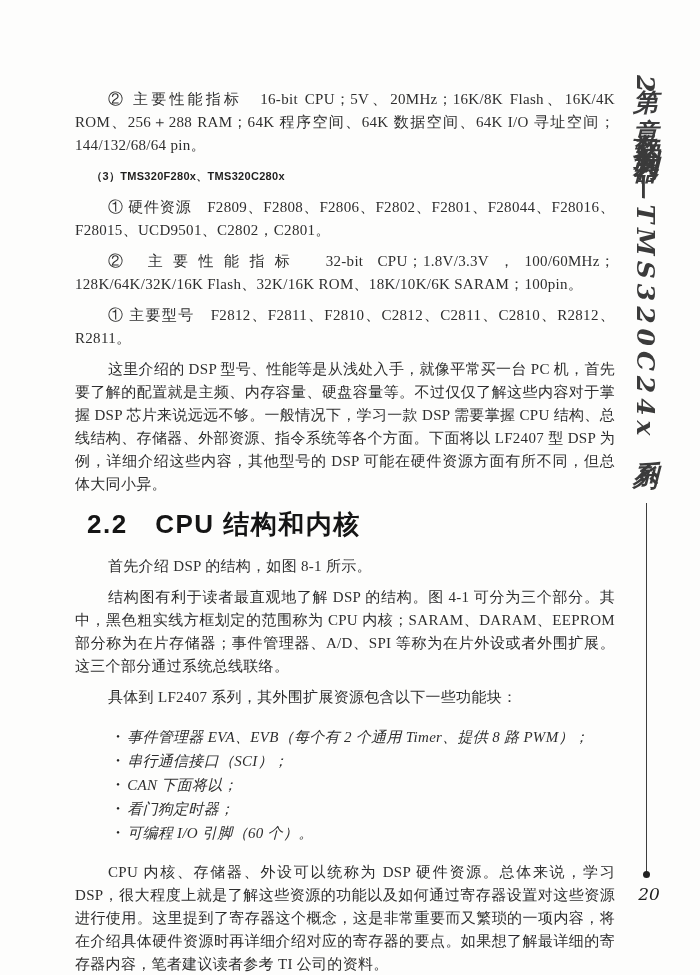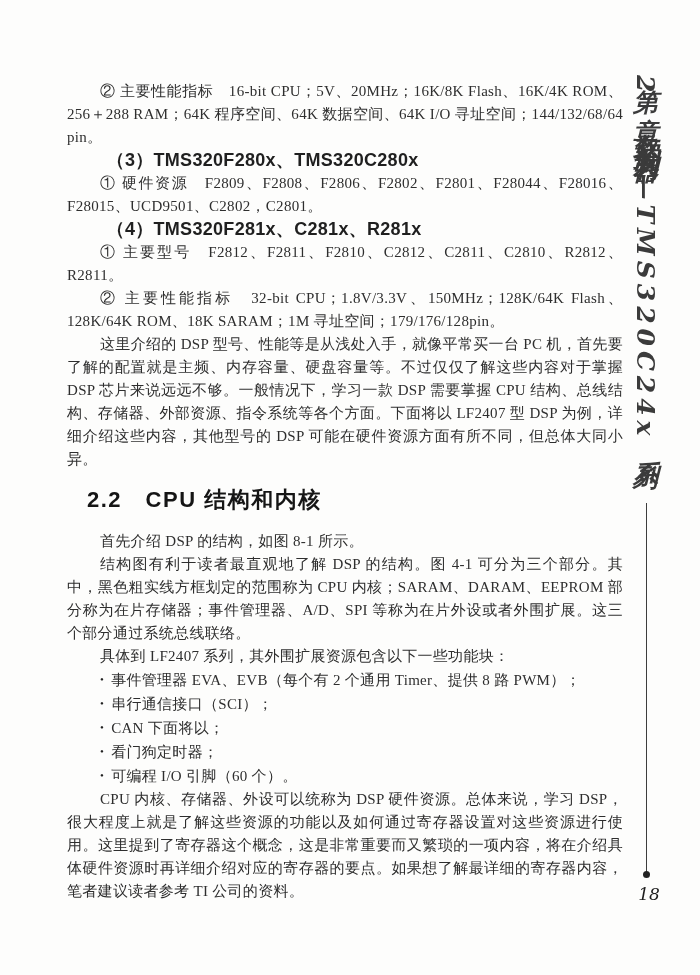"② 主要性能指标 16-bit CPU；5V、20MHz；16K/8K" .para { margin: 0 -> 8px }
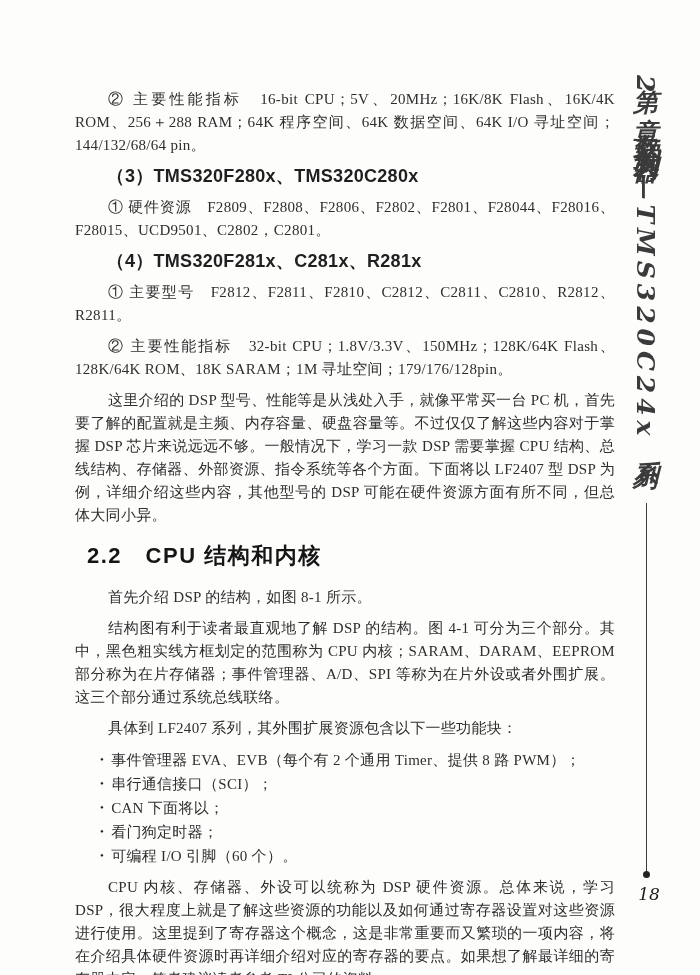"（3）TMS320F280x、TMS320C280x" .subhead { font-size: 18px -> 11px }
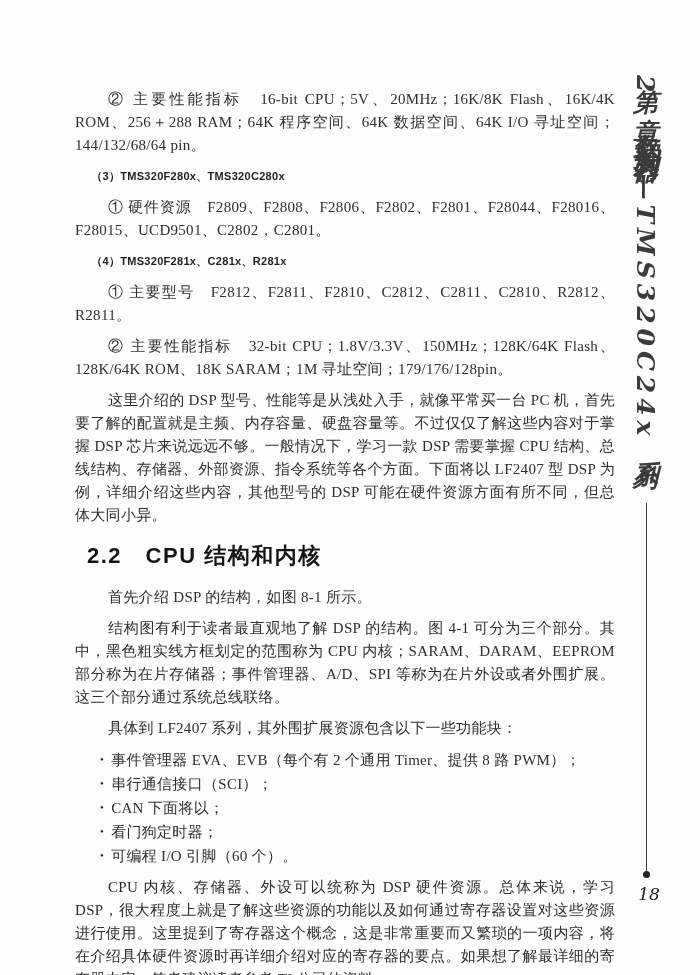"② 主要性能指标 32-bit" p.para { html: none -> <p>② 主要性能指标 32-bit CPU；1.8V/3.3V，100/60MHz；128K/64K/32K/16K Flash、32K/16K ROM、18K/10K/6K SARAM；100pin。</p> }
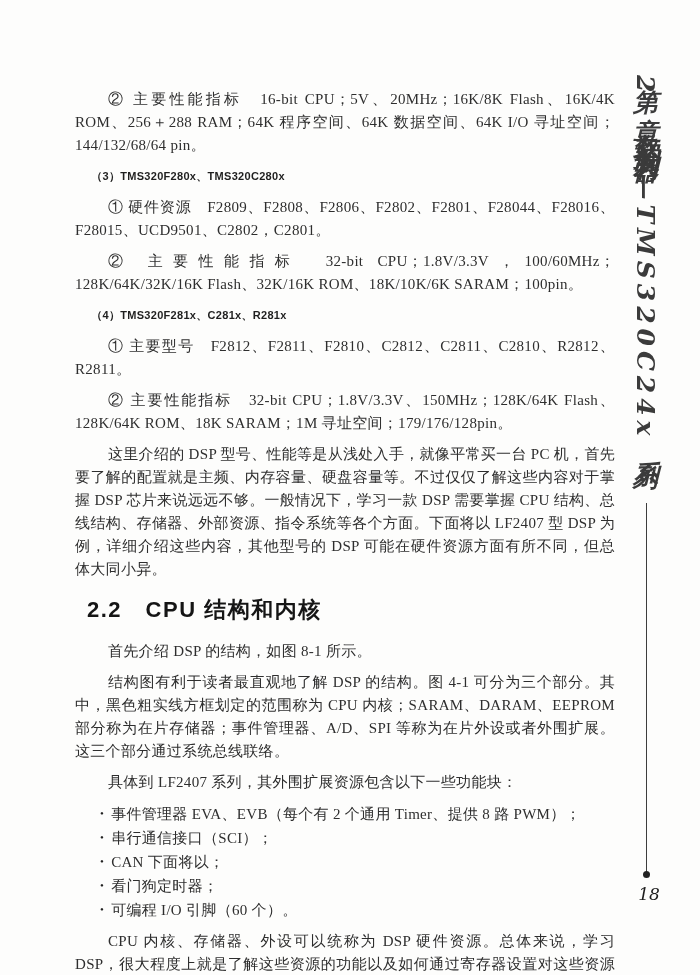"（4）TMS320F281x、C281x、R281x" p.subhead { html: <p>（4）TMS320F281x、C281x、R281x</p> -> none }
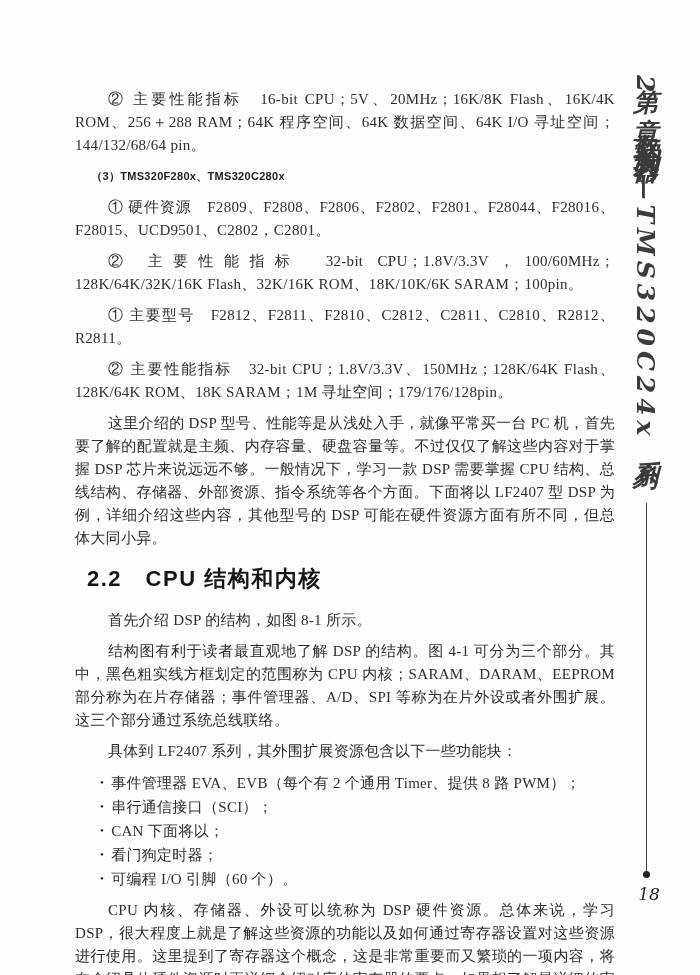"② 主要性能指标 32-bit CPU；1.8V/3.3V、150MHz；128K/64K" p.para { html: <p>② 主要性能指标 32-bit CPU；1.8V/3.3V、150MHz；128K/64K Flash、128K/64K ROM、18K SARAM；1M 寻址空间；179/176/128pin。</p> -> none }
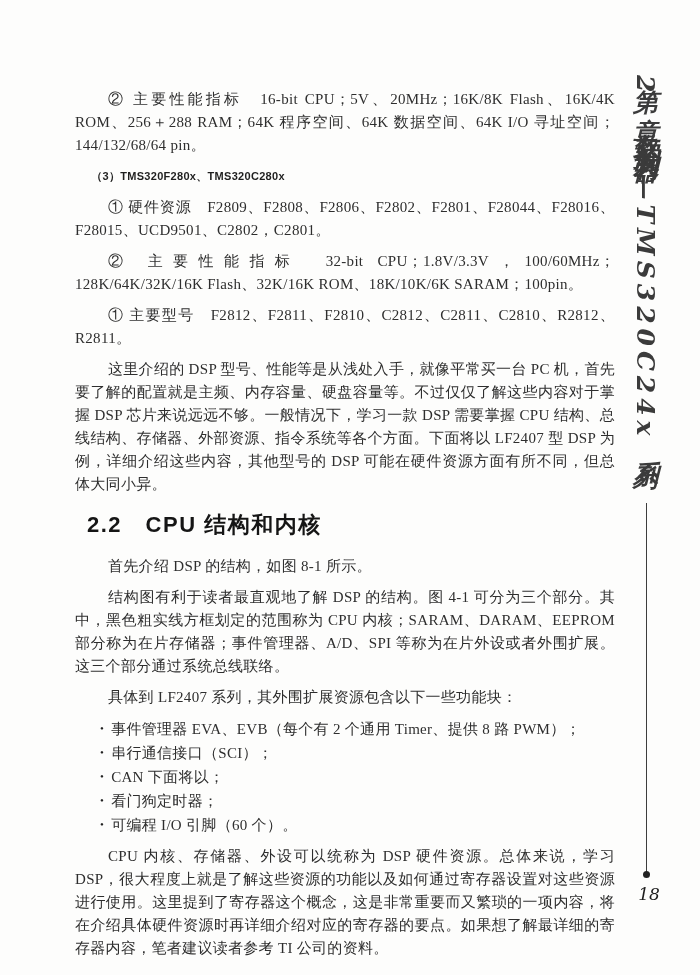"2.2 CPU 结构和内核" .section-heading { font-size: 22px -> 26px }
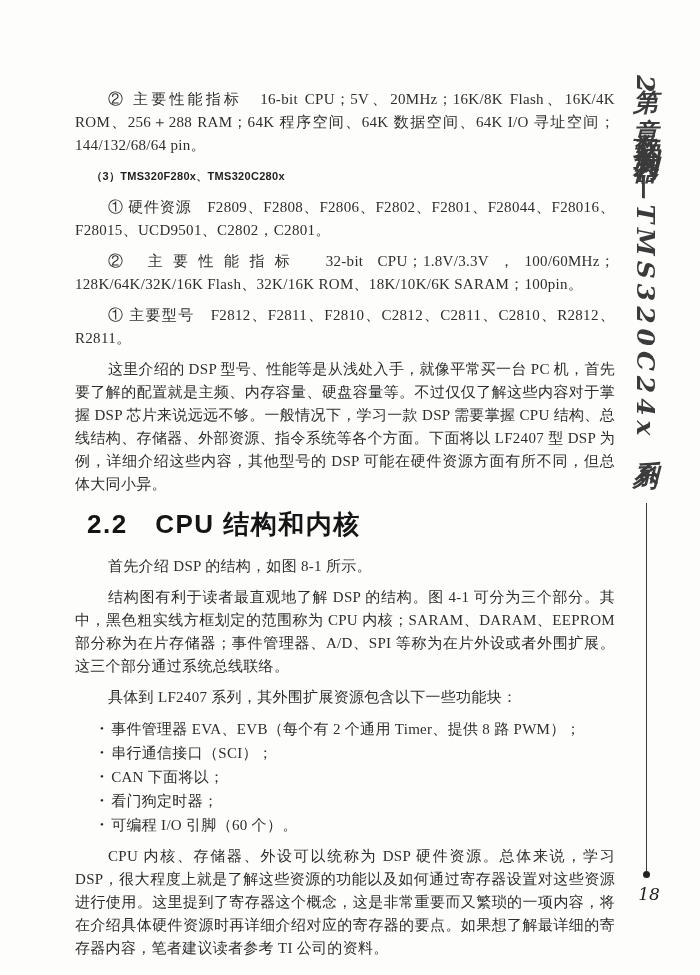"• 事件管理器 EVA、EVB（每个有 2 个通用" ul.bullets { font-style: none -> italic; margin: 0 -> 16px }
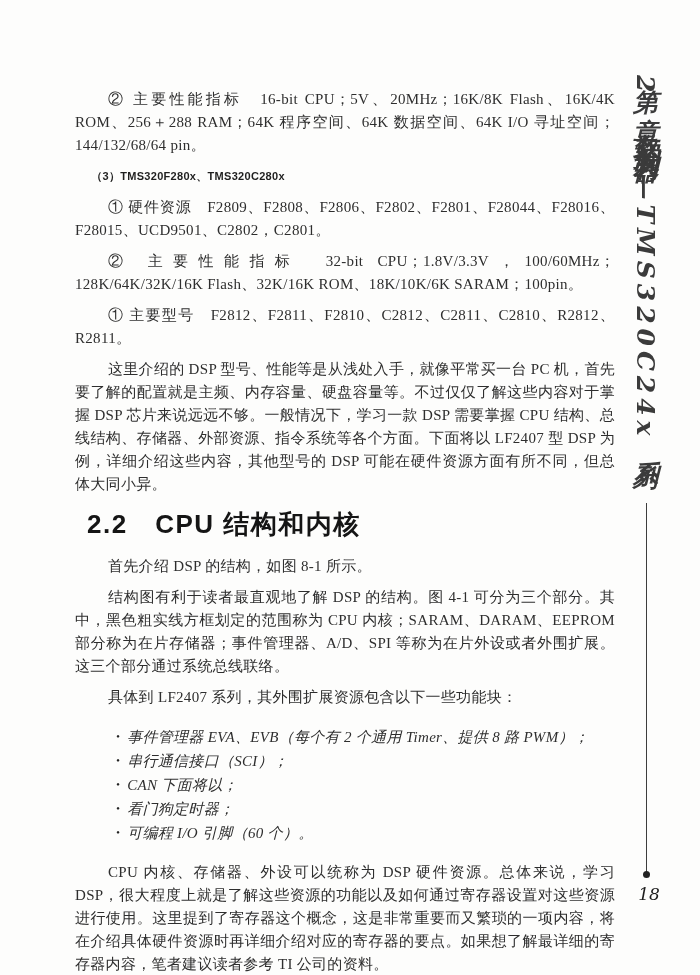"18" div.page-number { text: 18 -> 20 }
